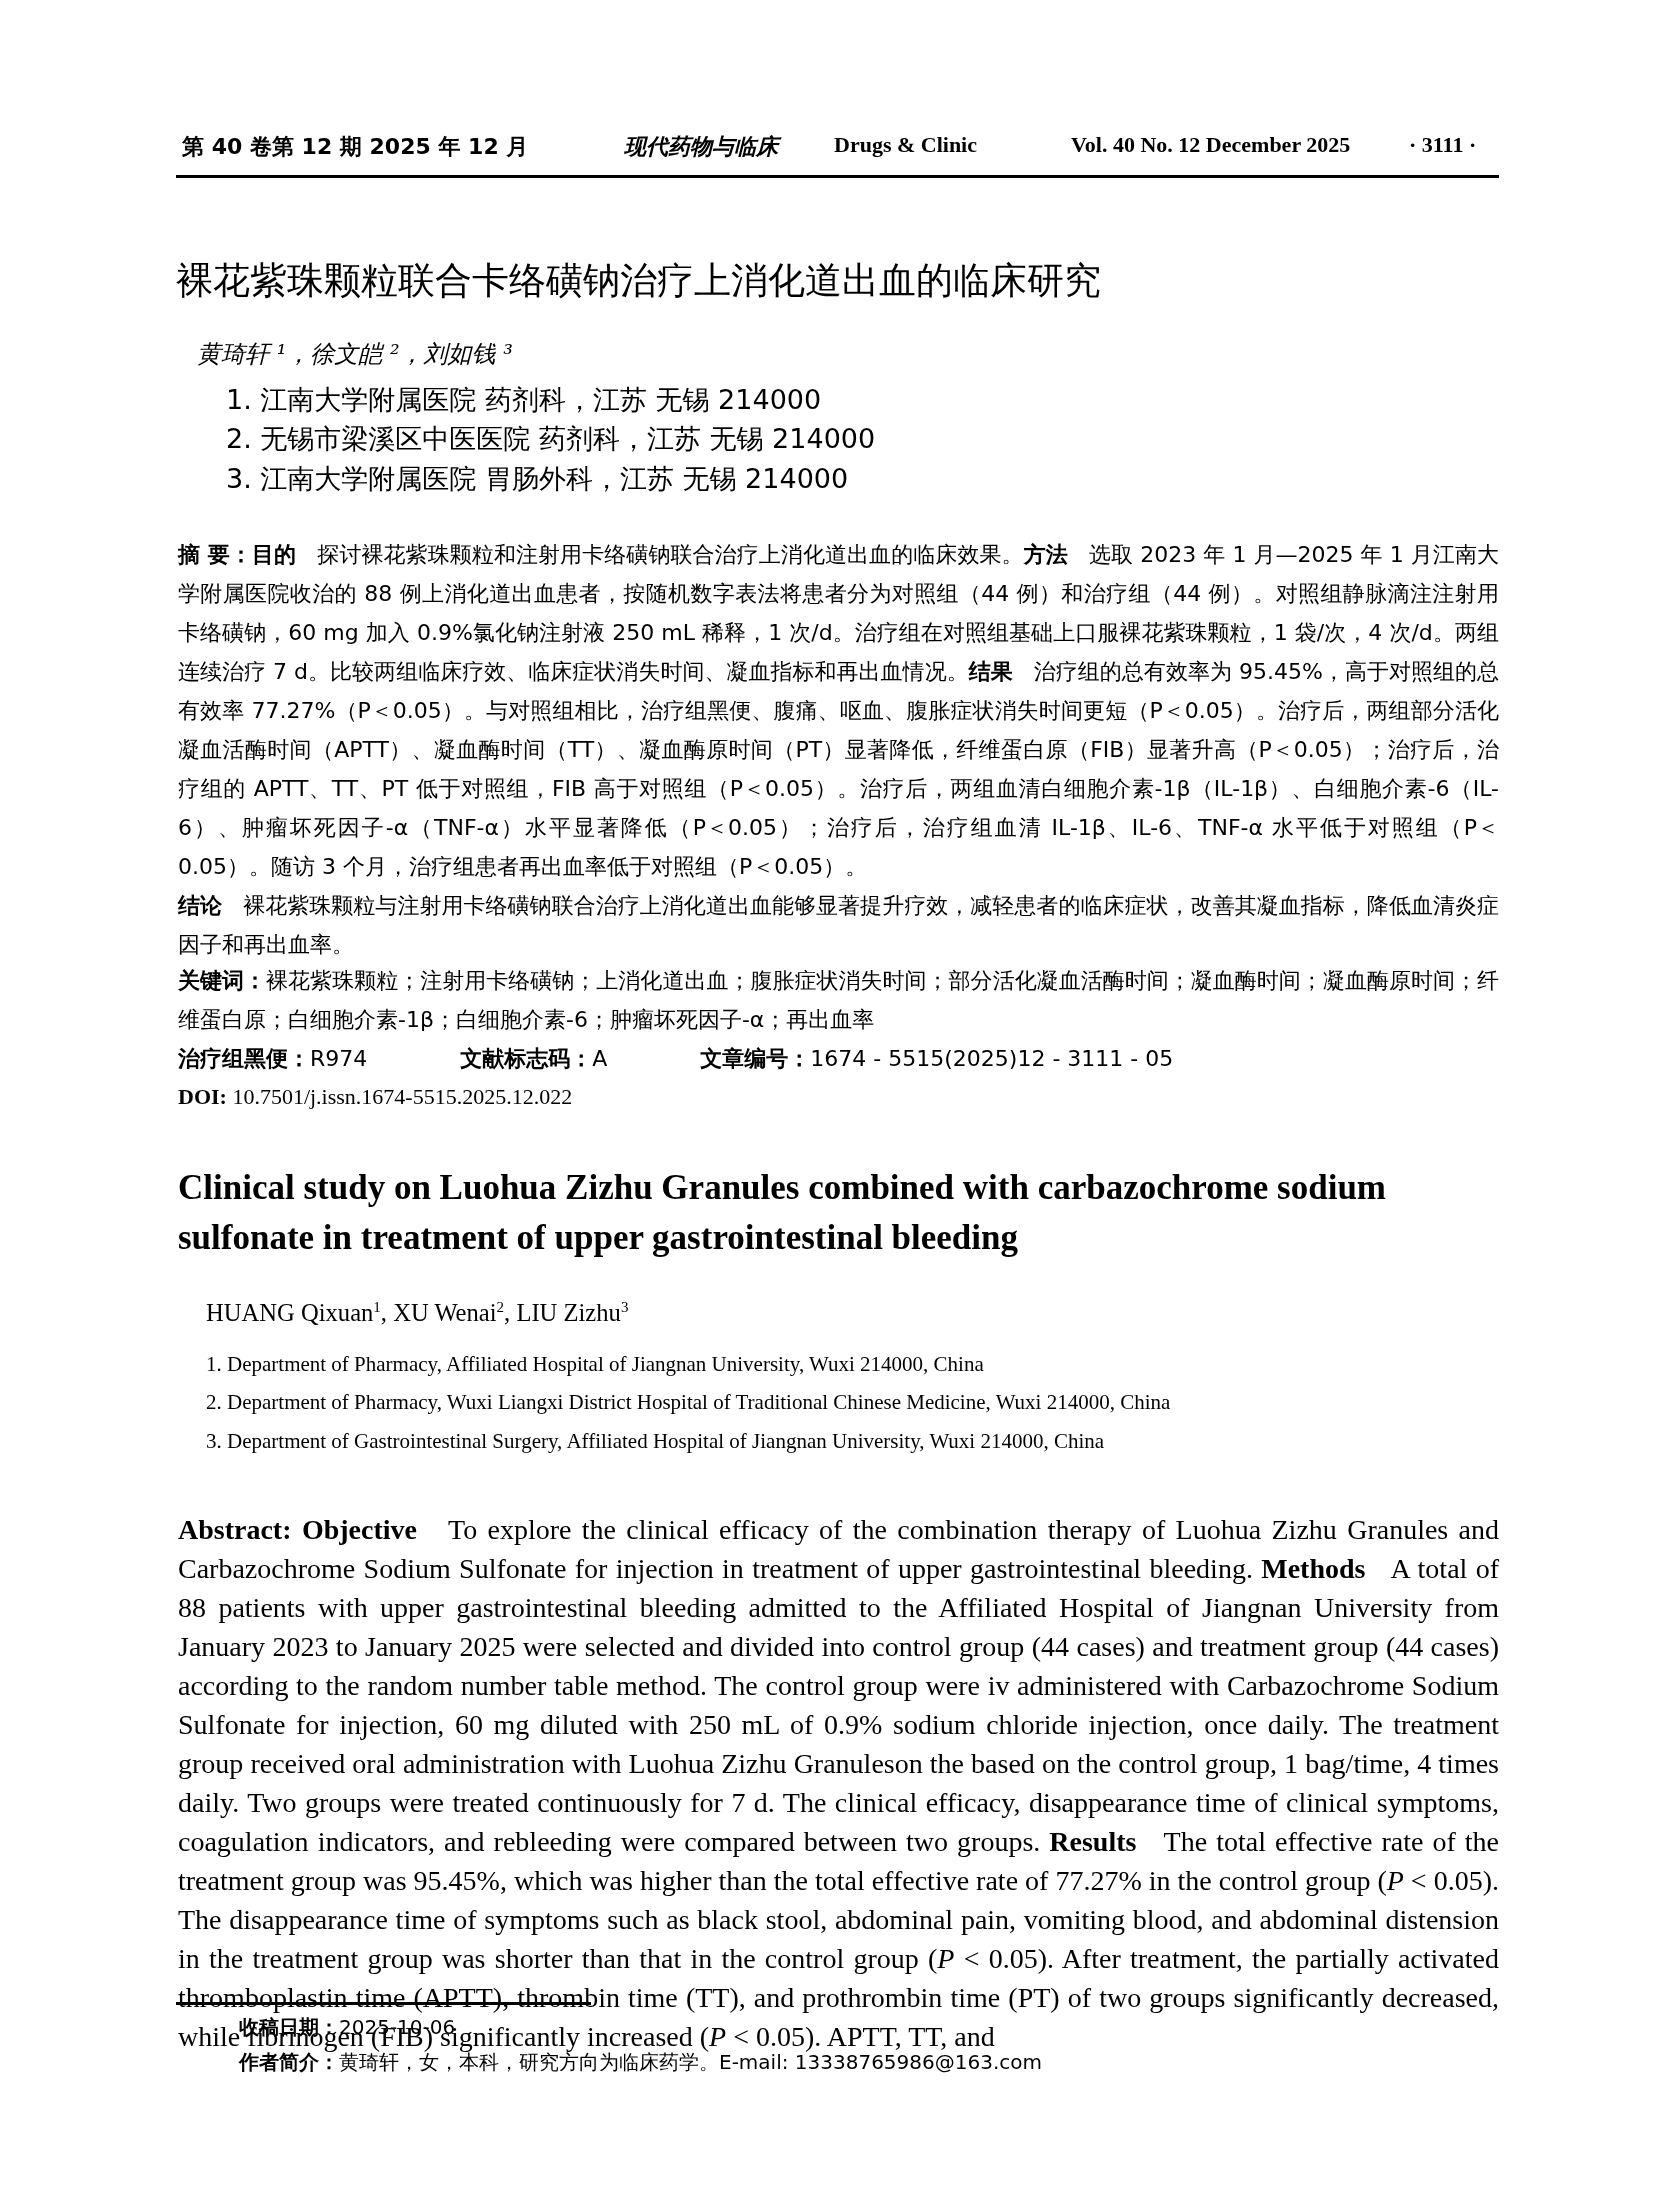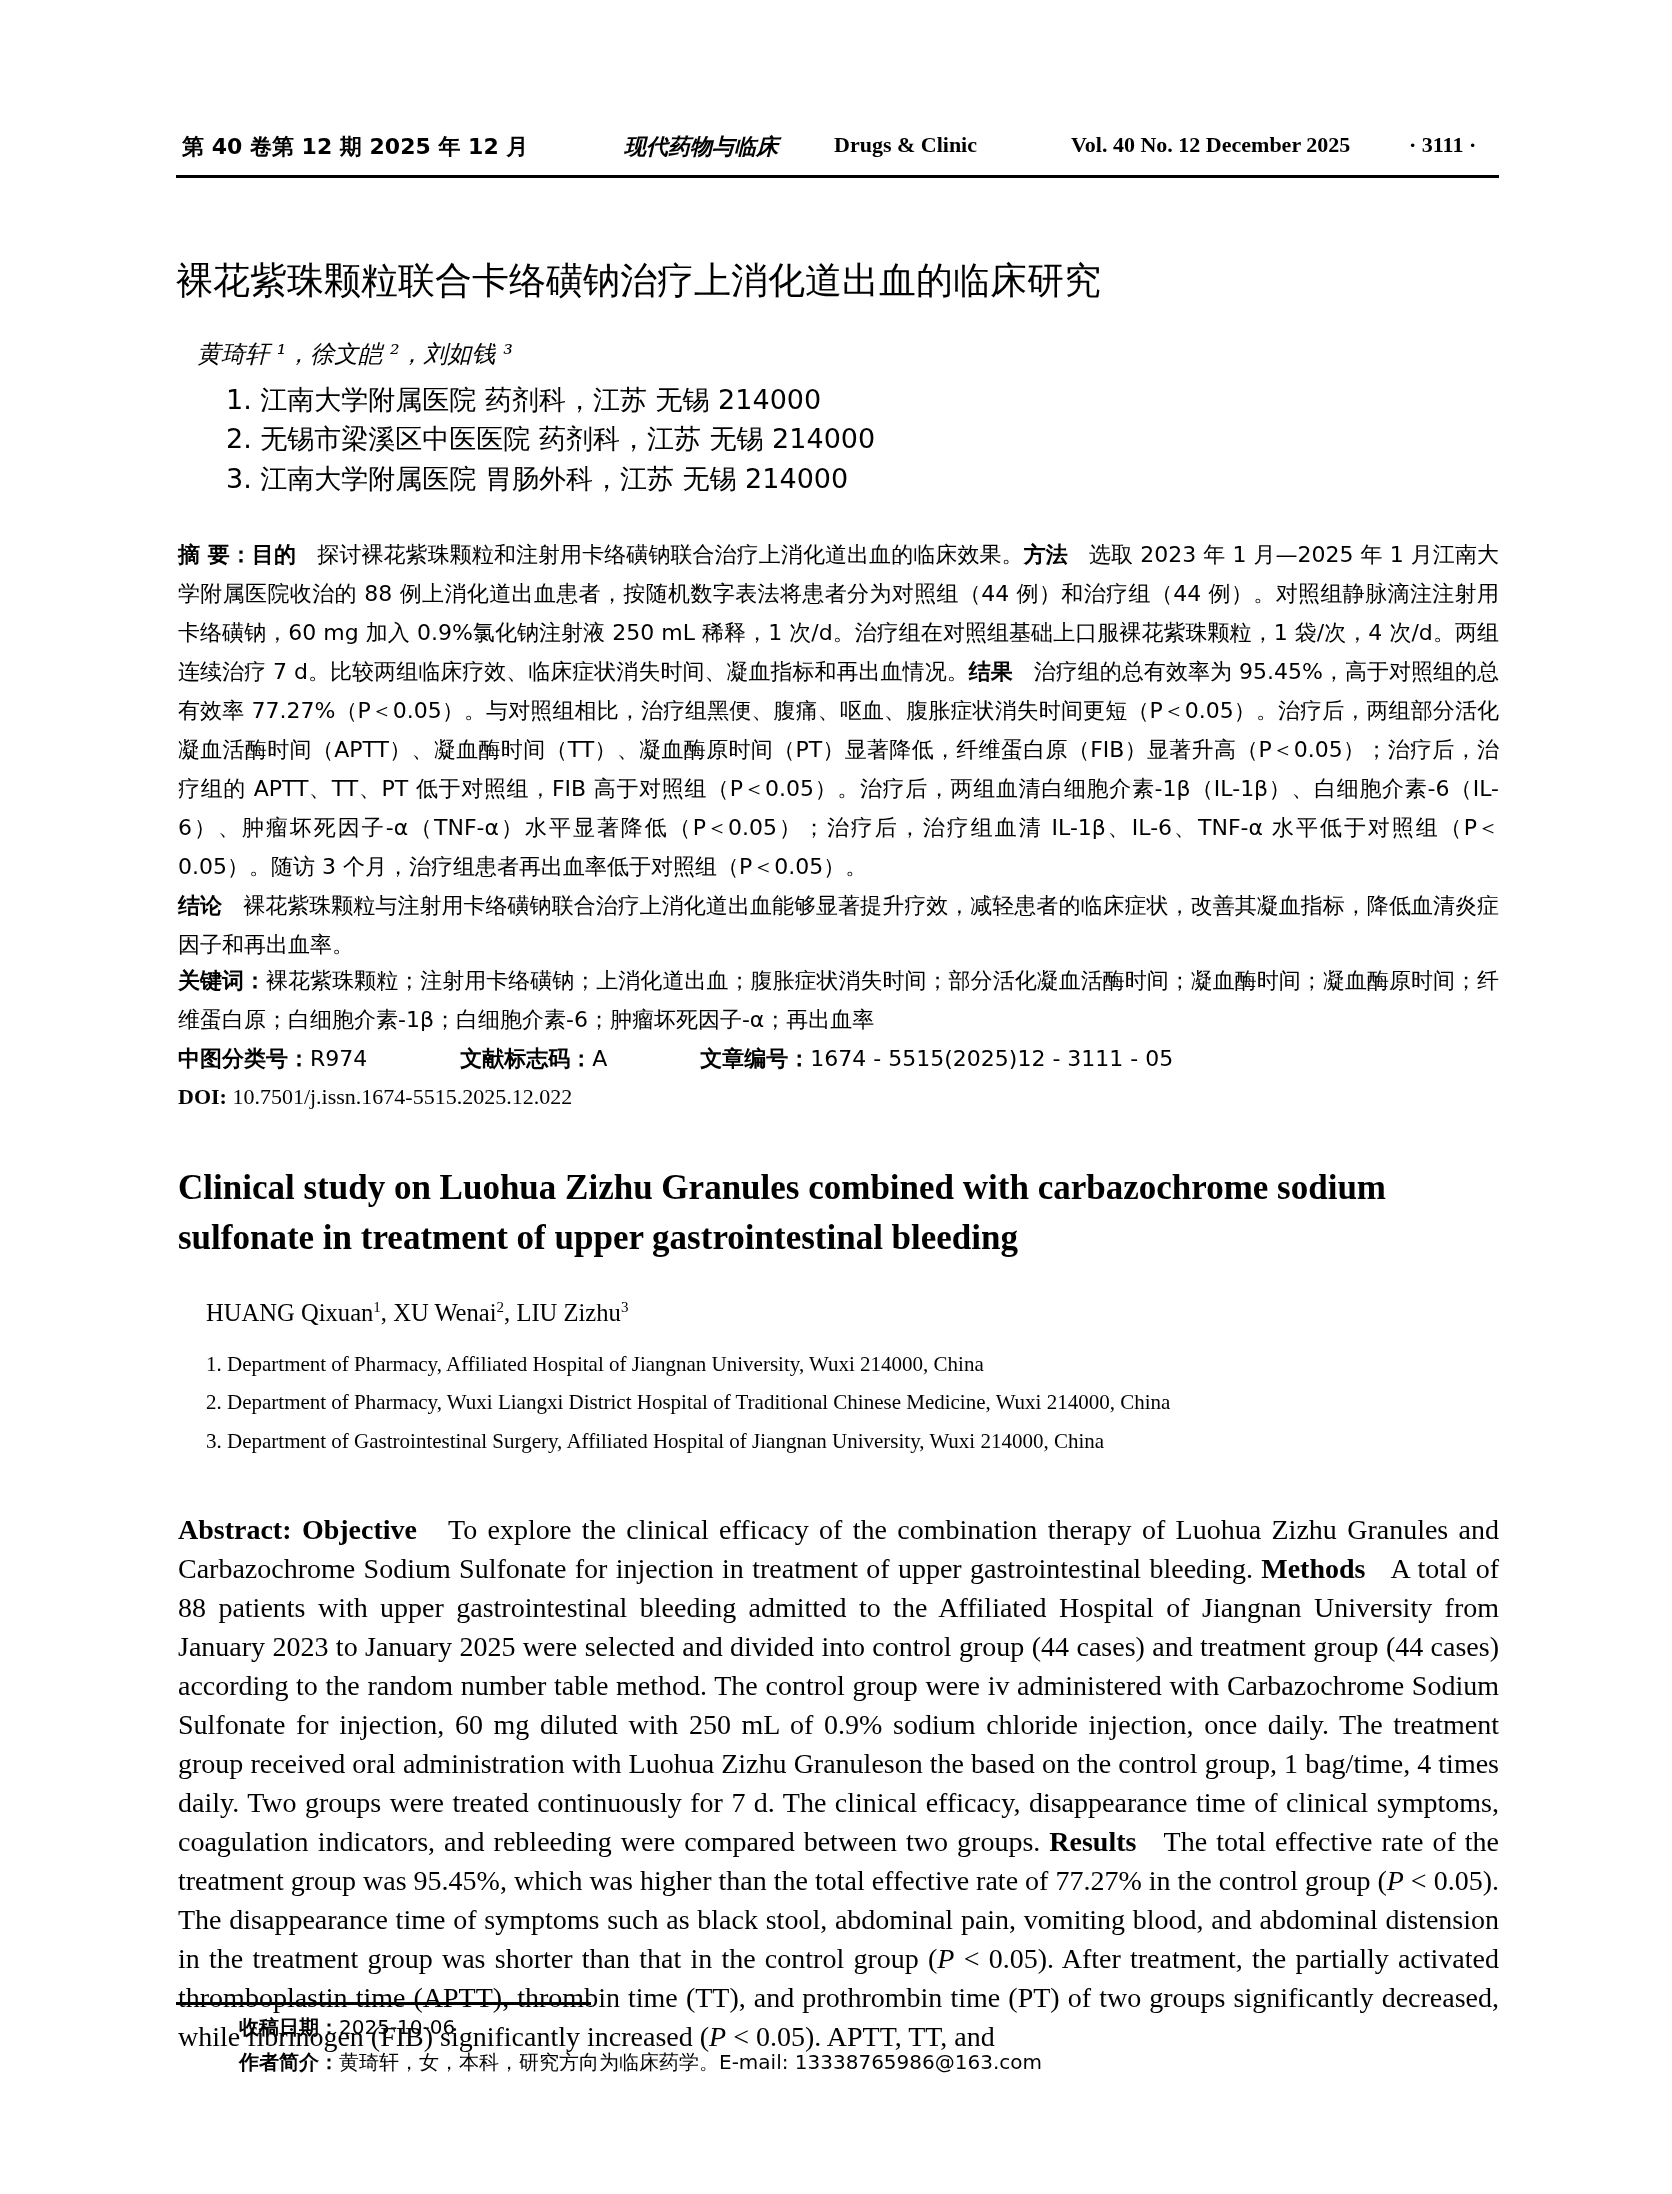"中图分类号：" span.lbl { text: 中图分类号 -> 治疗组黑便 }
